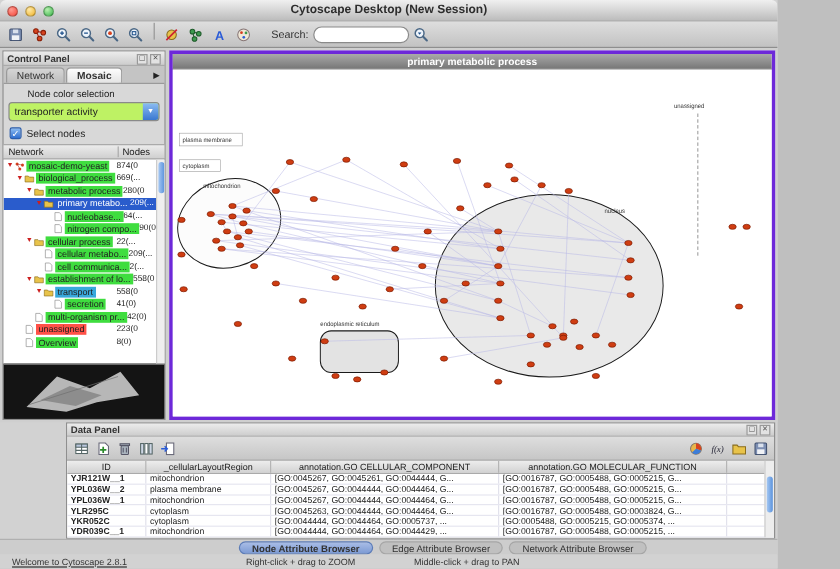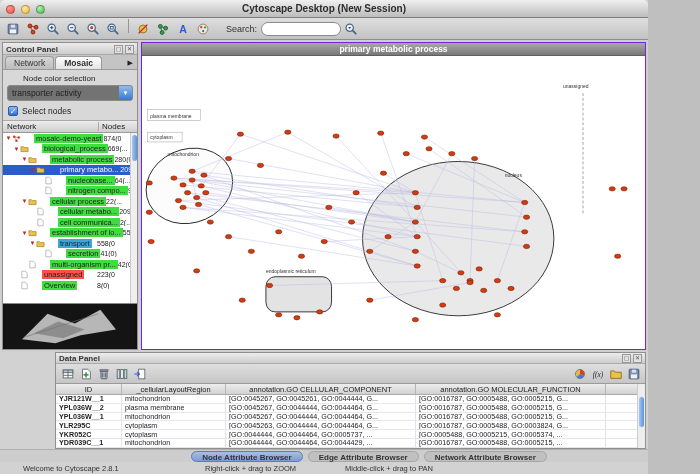"primary metabolic process" .network-frame { border: 1px solid #6d28d9 -> 3px solid #6d28d9 }
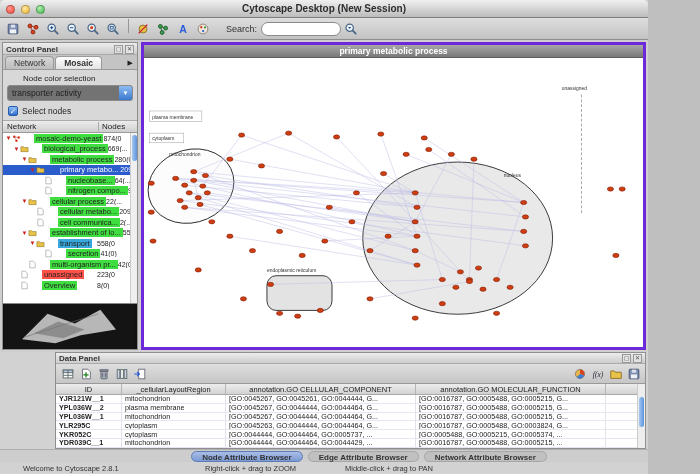"transporter activity" .cp-select { background: #737373 -> #bef264 }
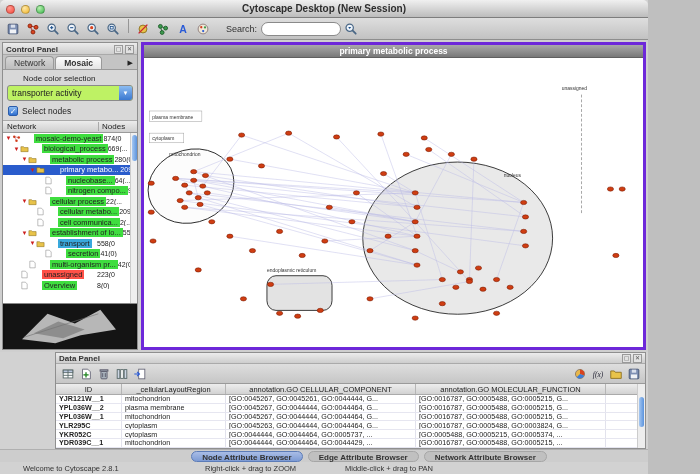"mosaic-demo-yeast" .tree-label { margin-left: 12px -> none }
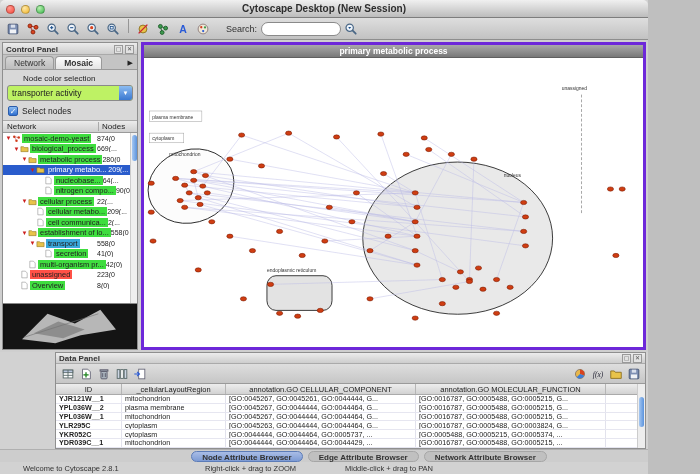"Edge Attribute Browser" .btab { font-weight: bold -> none }
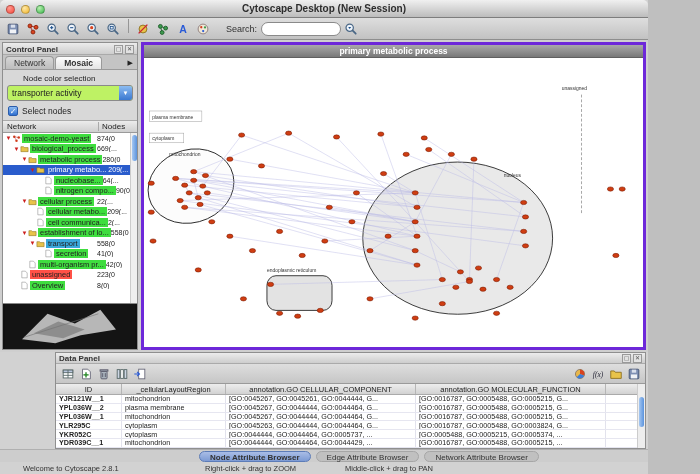"Welcome to Cytoscape 2.8.1" .st-welcome { left: 23px -> 10px; text-decoration: none -> underline }
